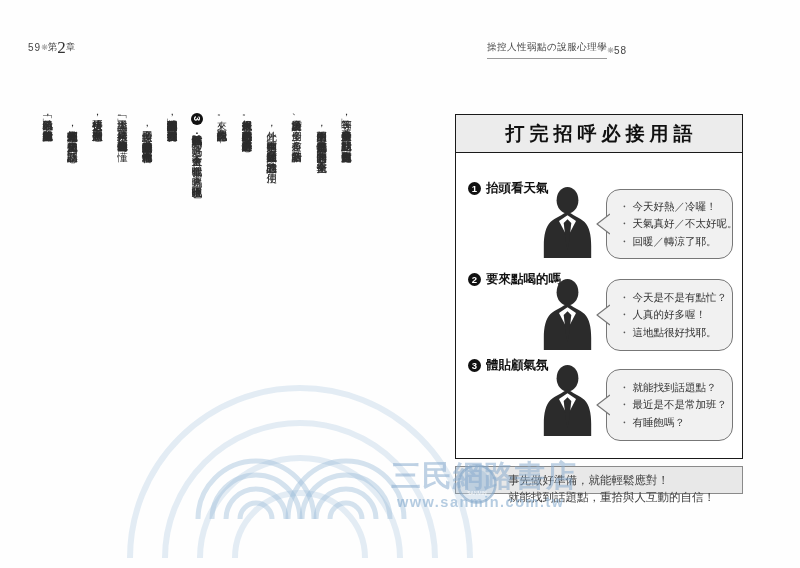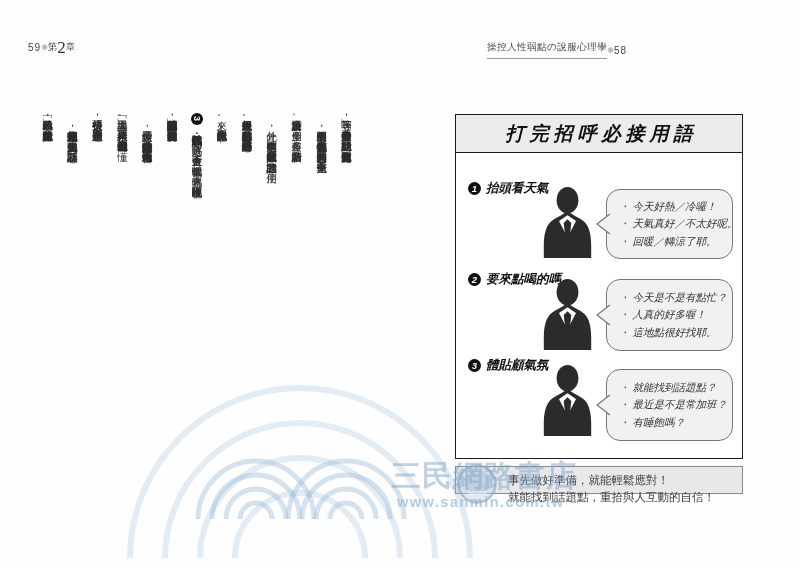"打完招呼必接用語" .info-box { font-style: italic -> none }
